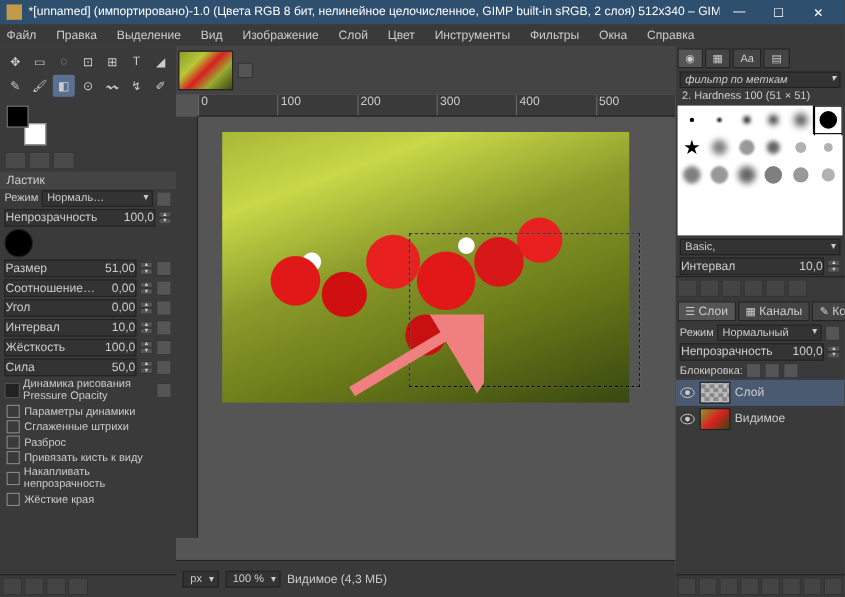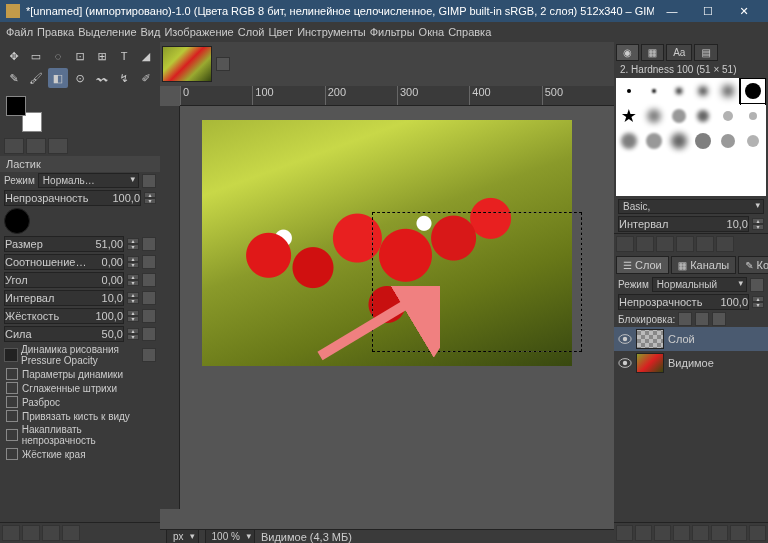"Файл" .menubar { gap: 4px -> 18px }
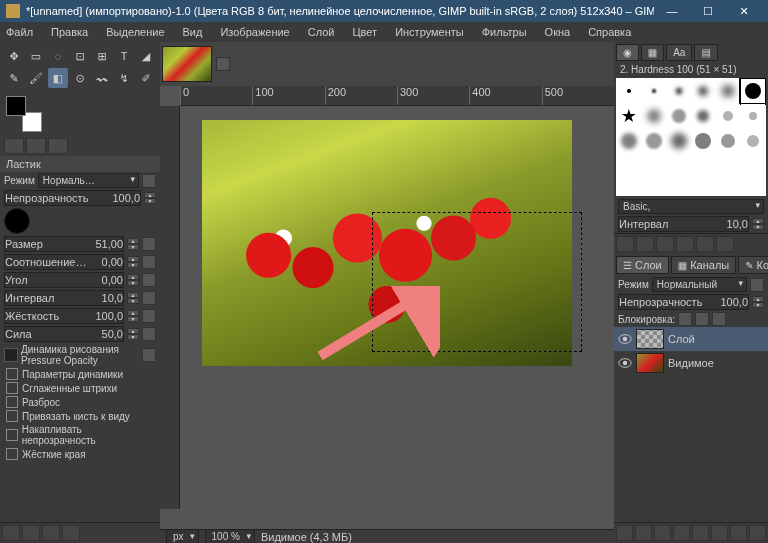"фильтр по меткам" div.optrow { html: none -> <div> <div>фильтр по меткам</div> </div> }
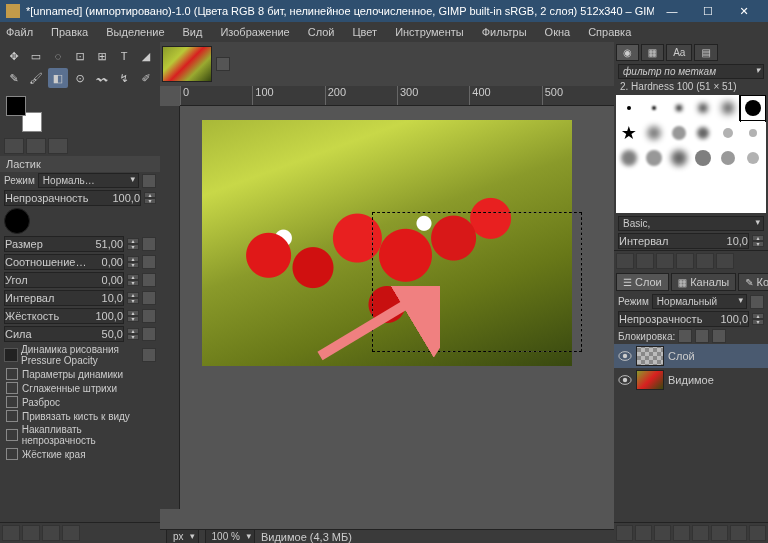"px" .statusbar { height: 14px -> 34px }
